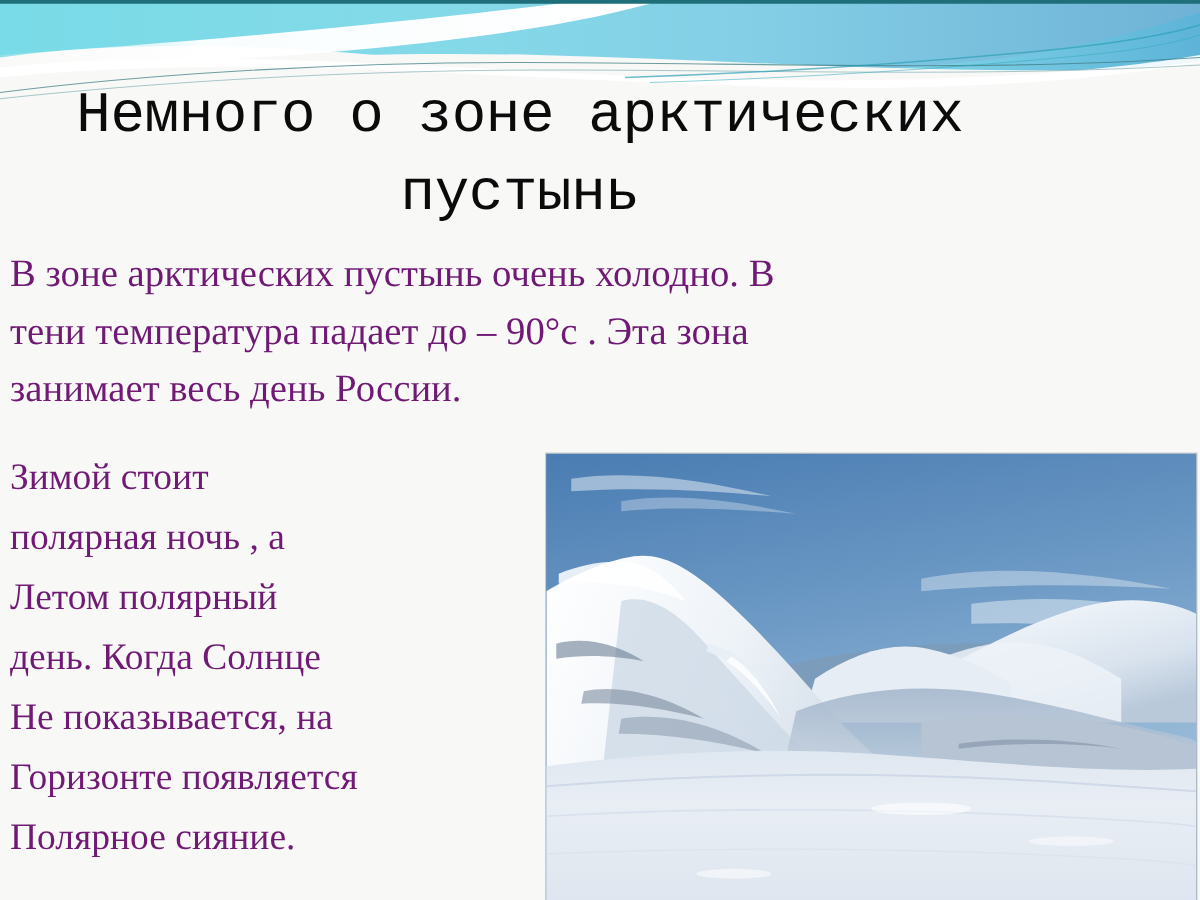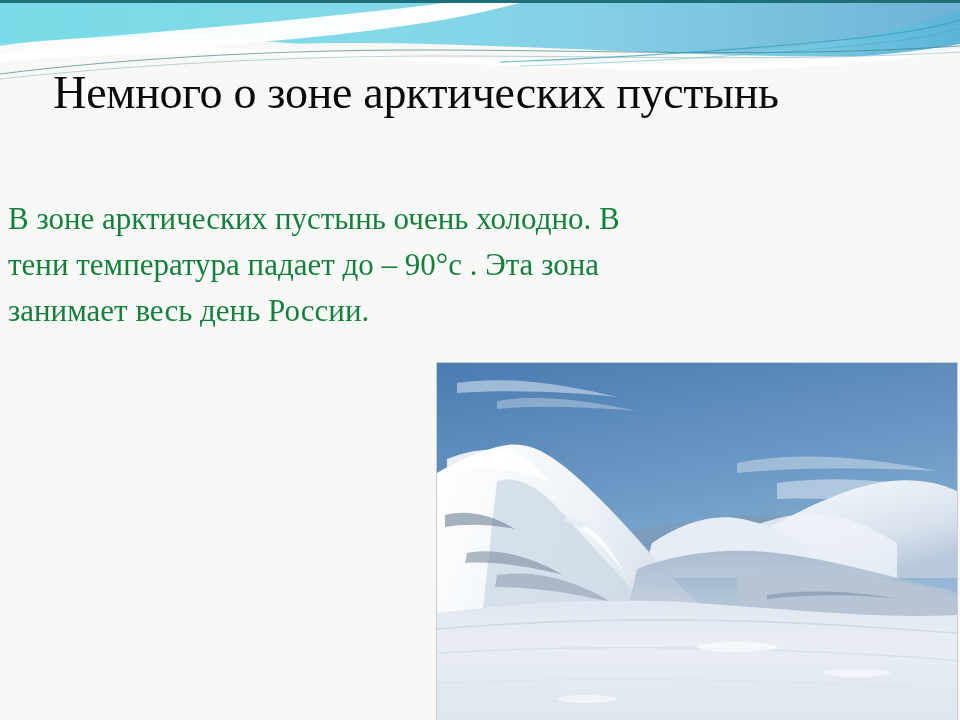"Немного о зоне арктических пустынь" #title { font-family: Liberation Serif, serif -> Liberation Mono, monospace }
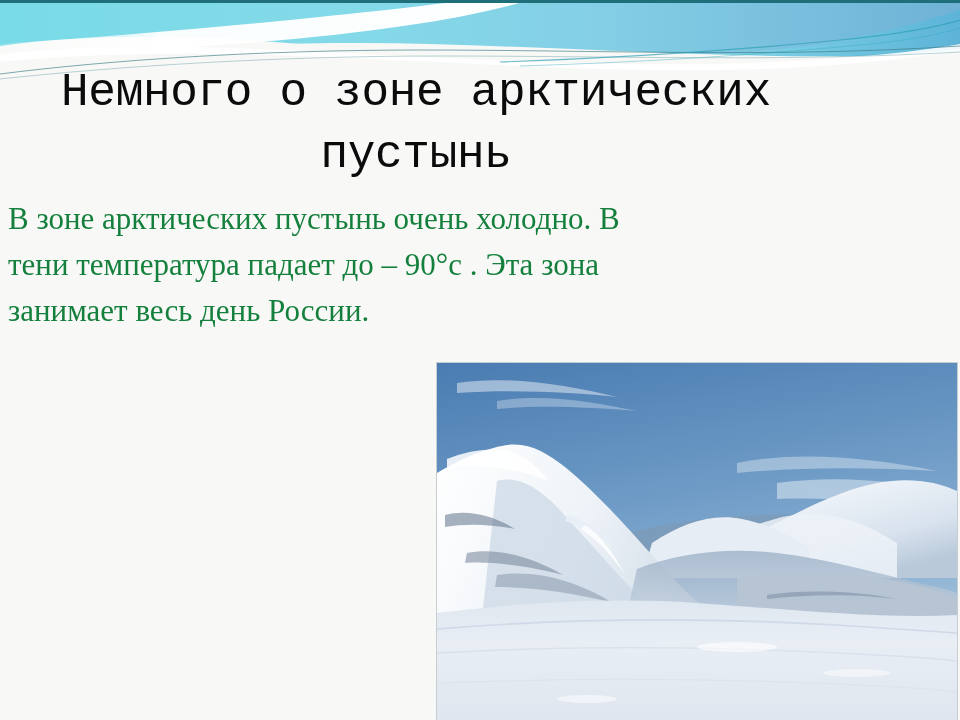"В зоне арктических пустынь очень" .para { color: #15803d -> #701a75 }
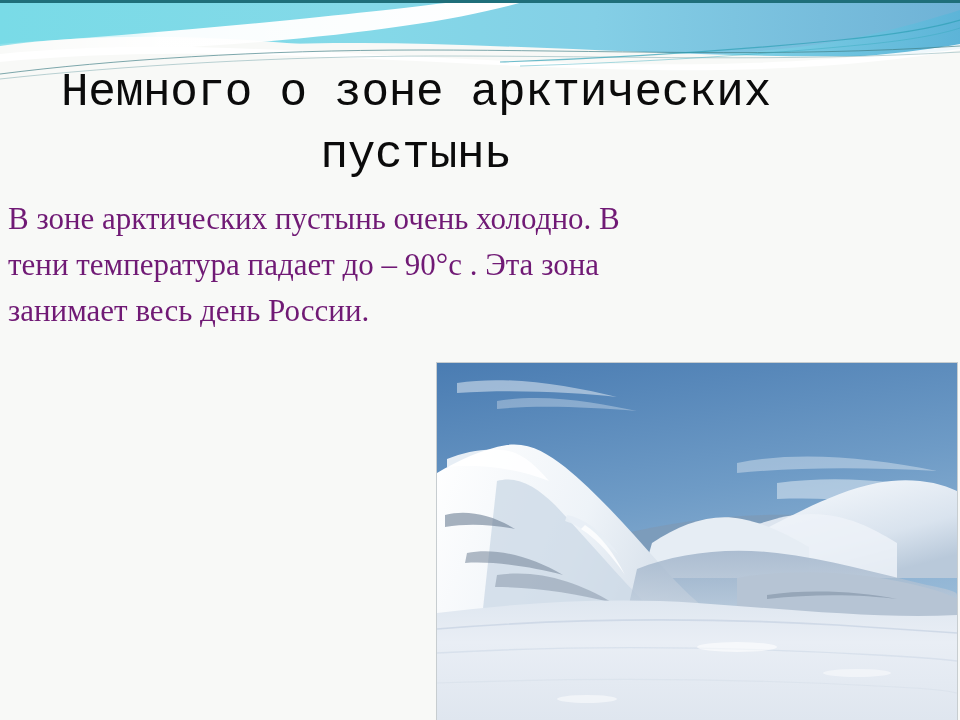"Зимой стоит" div.para { html: none -> <div> <span>Зимой стоит</span> <span>полярная ночь , а</span> <span>Летом полярный</span> <span>день. Когда Солнце</span> <span>Не показывается, на</span> <span>Горизонте появляется</span> <span>Полярное сияние.</span> </div> }
